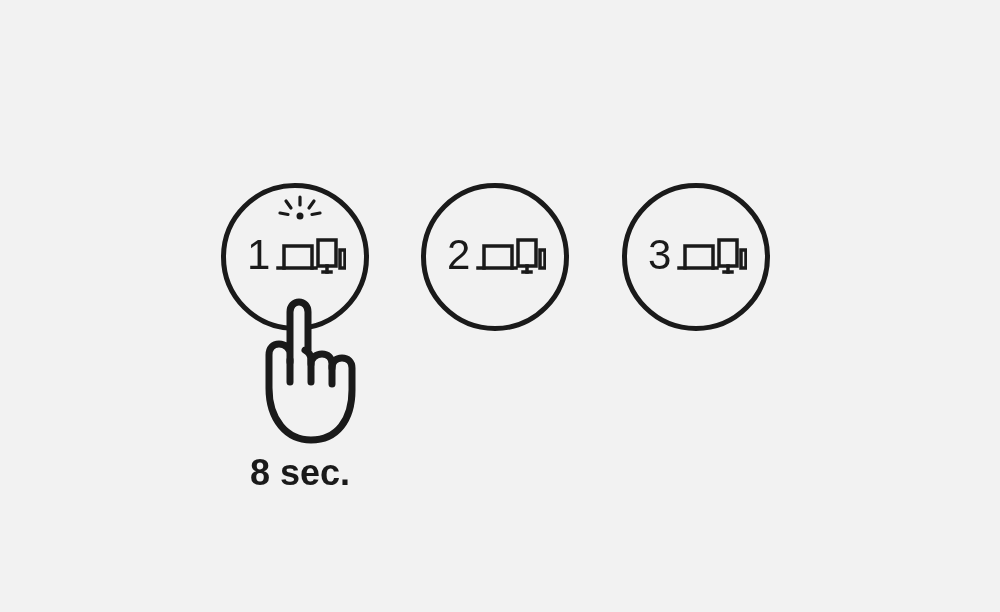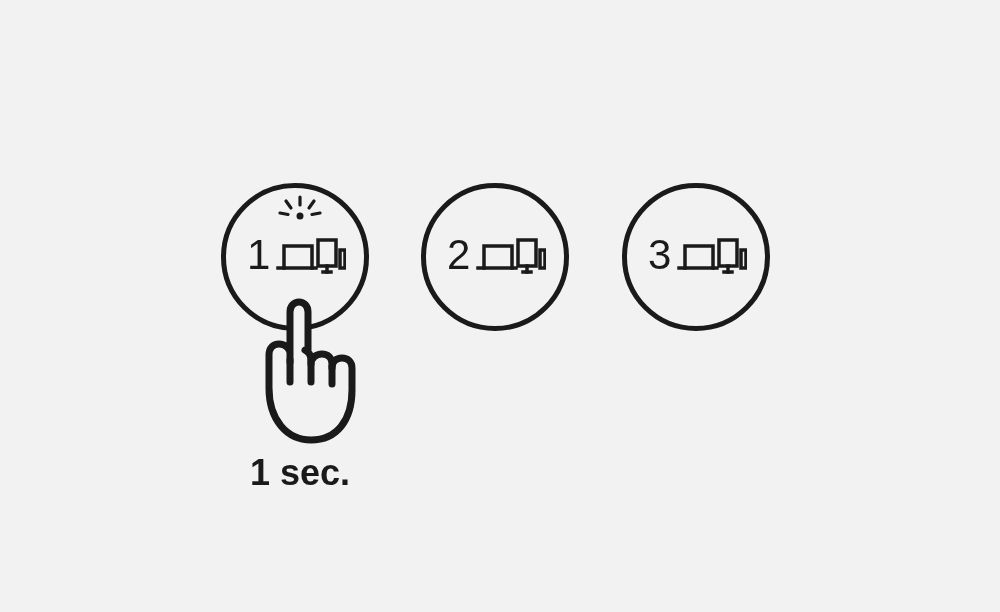"1 sec." div.caption { text: 1 -> 8 }
